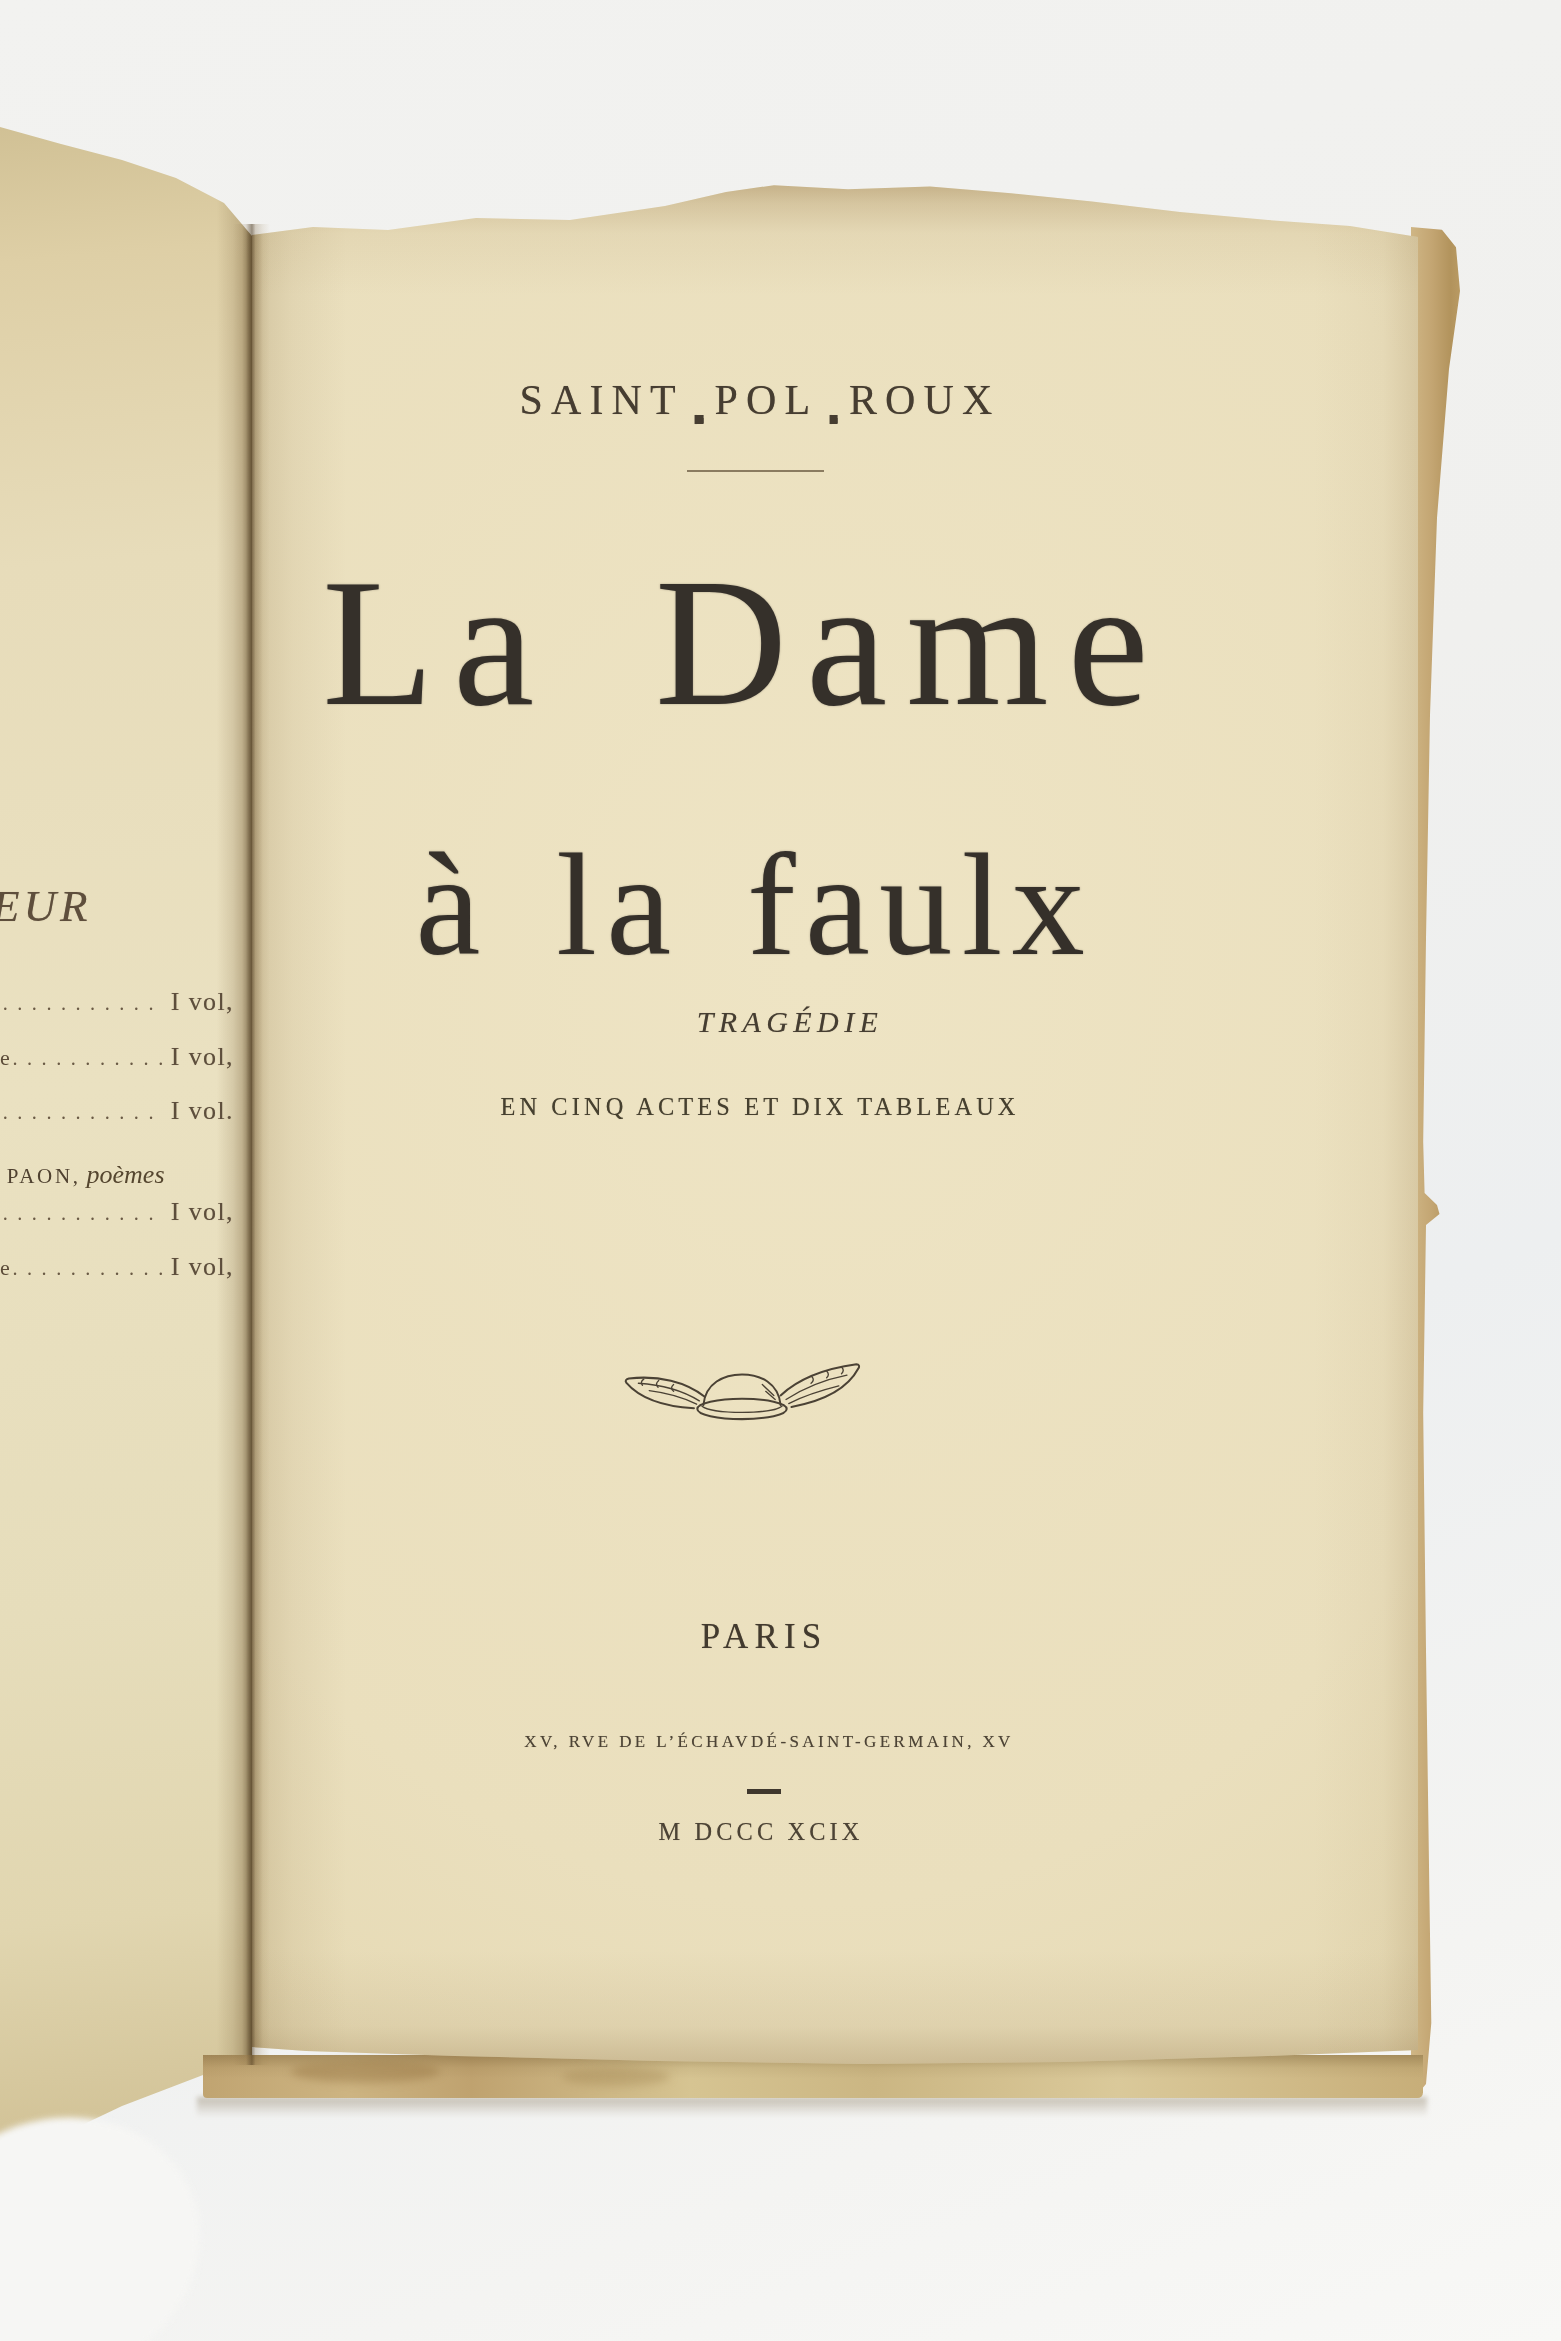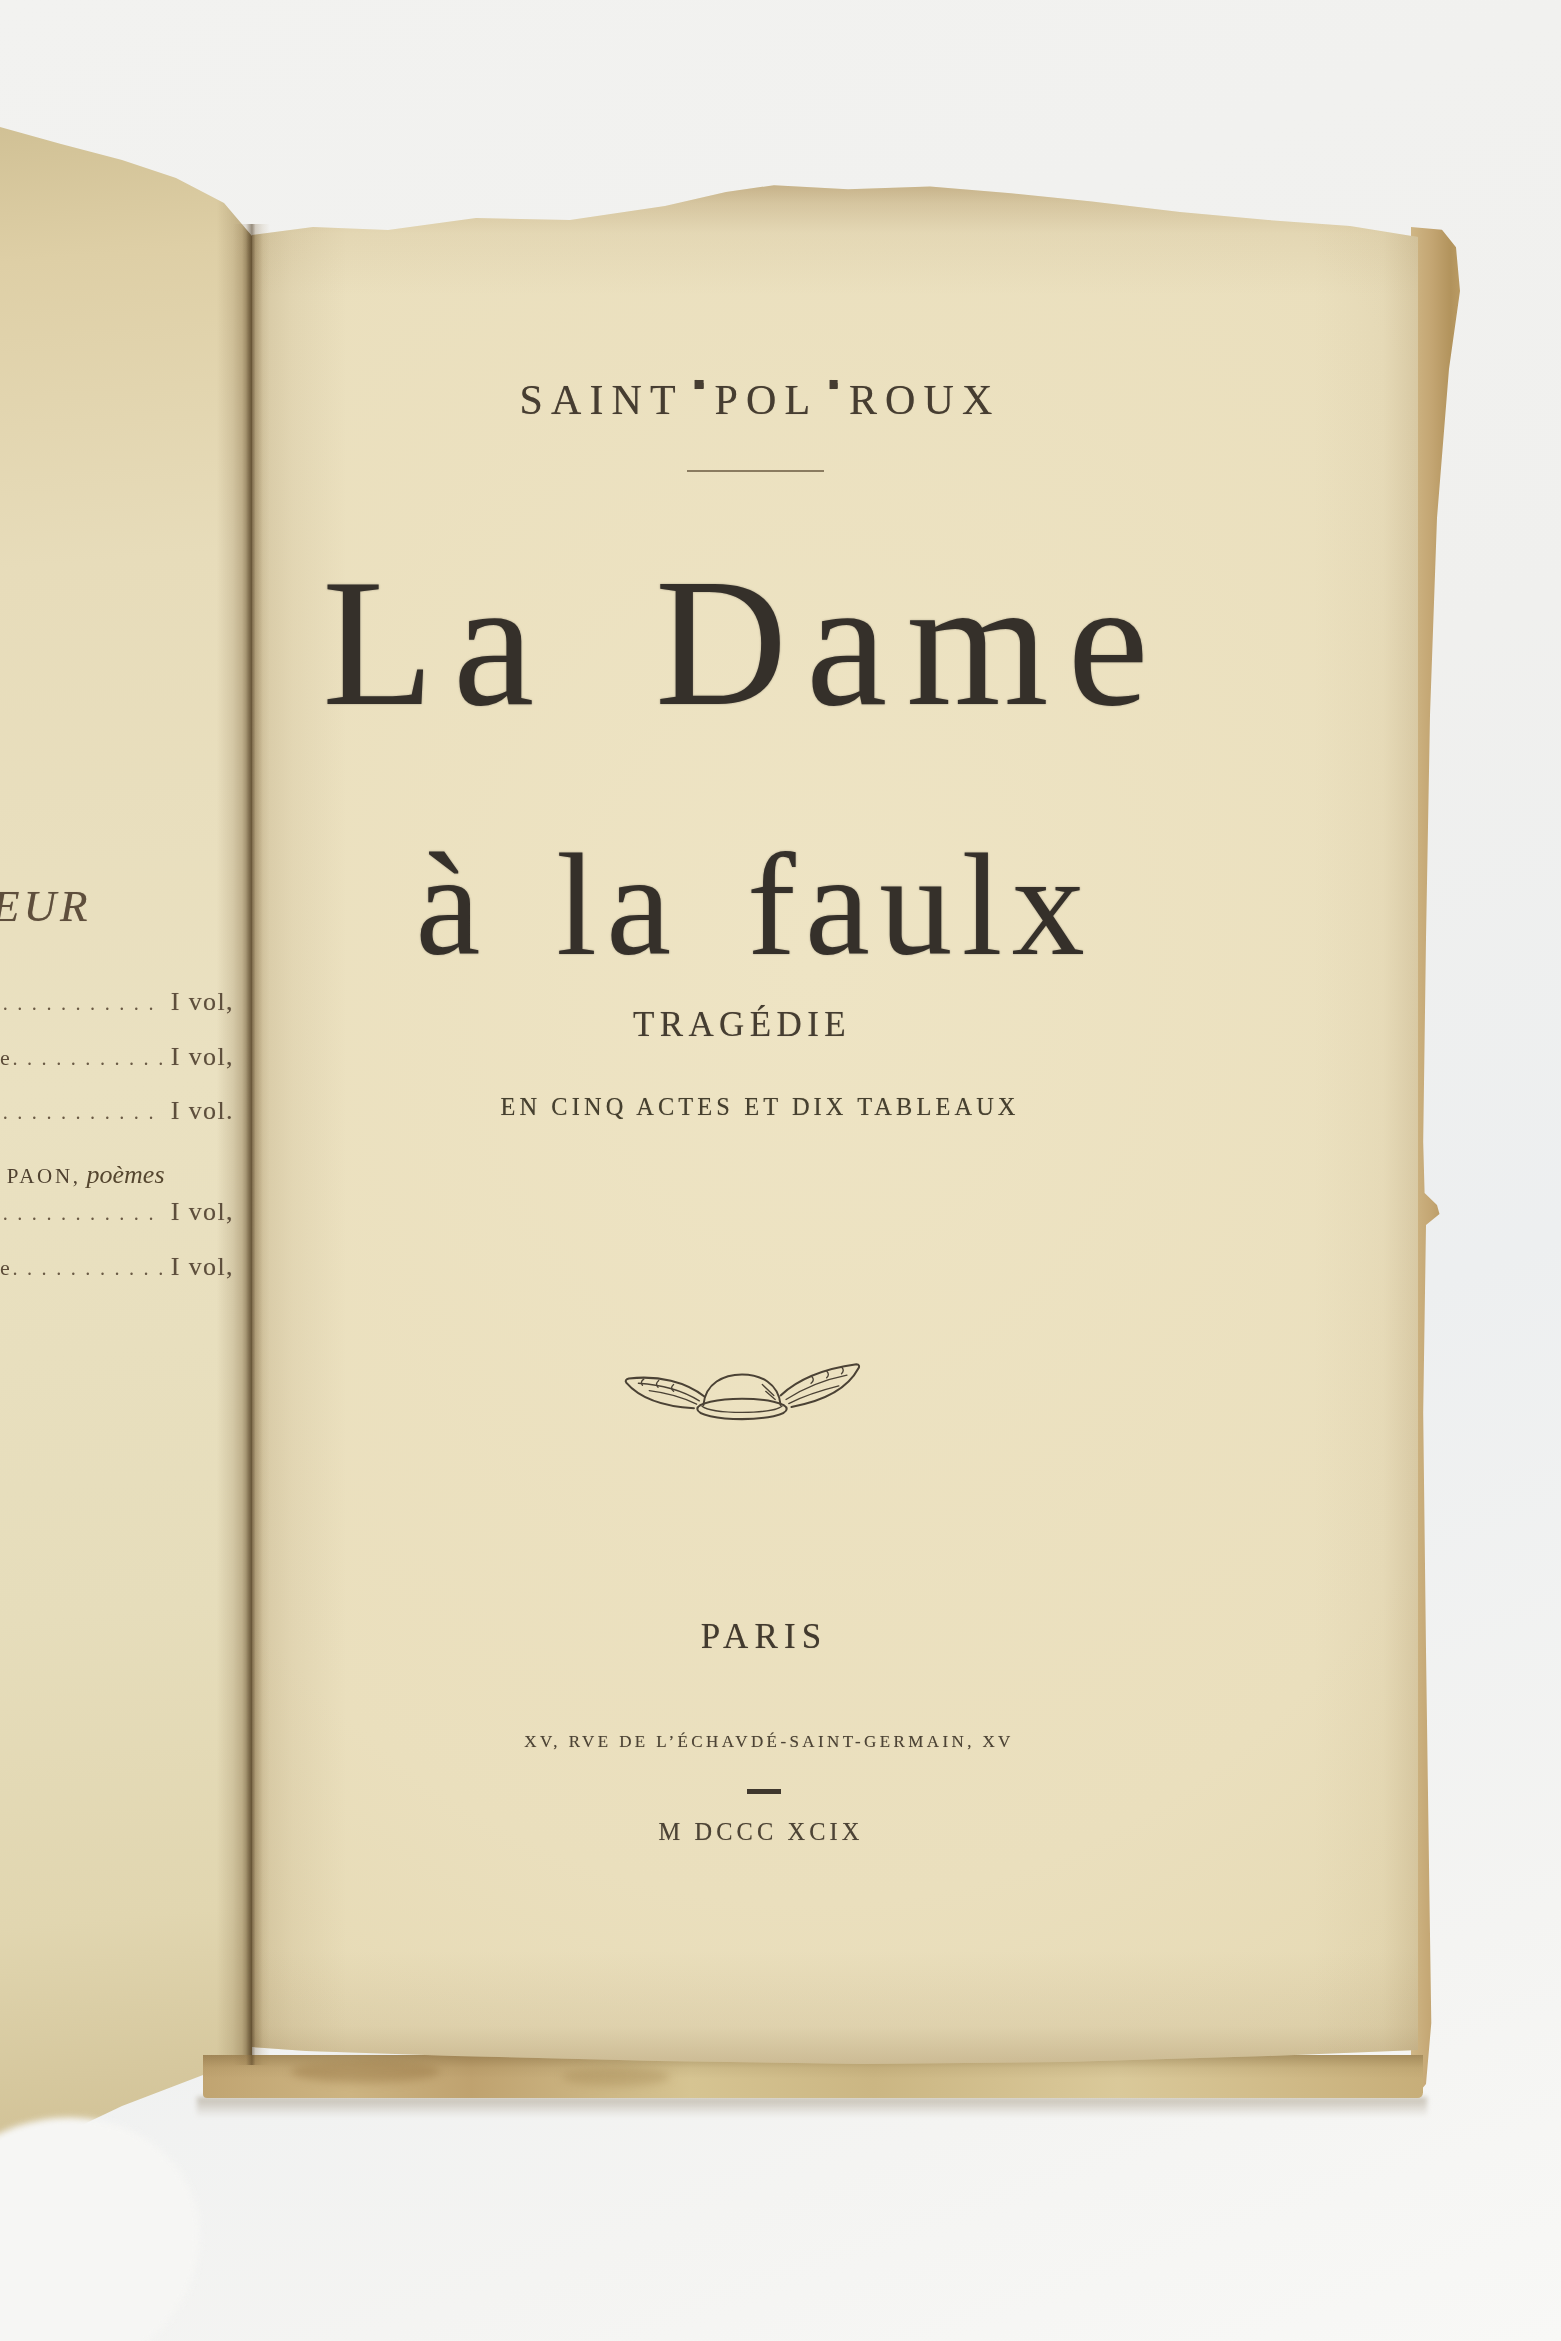"SAINT" #author { align-items: flex-start -> flex-end }
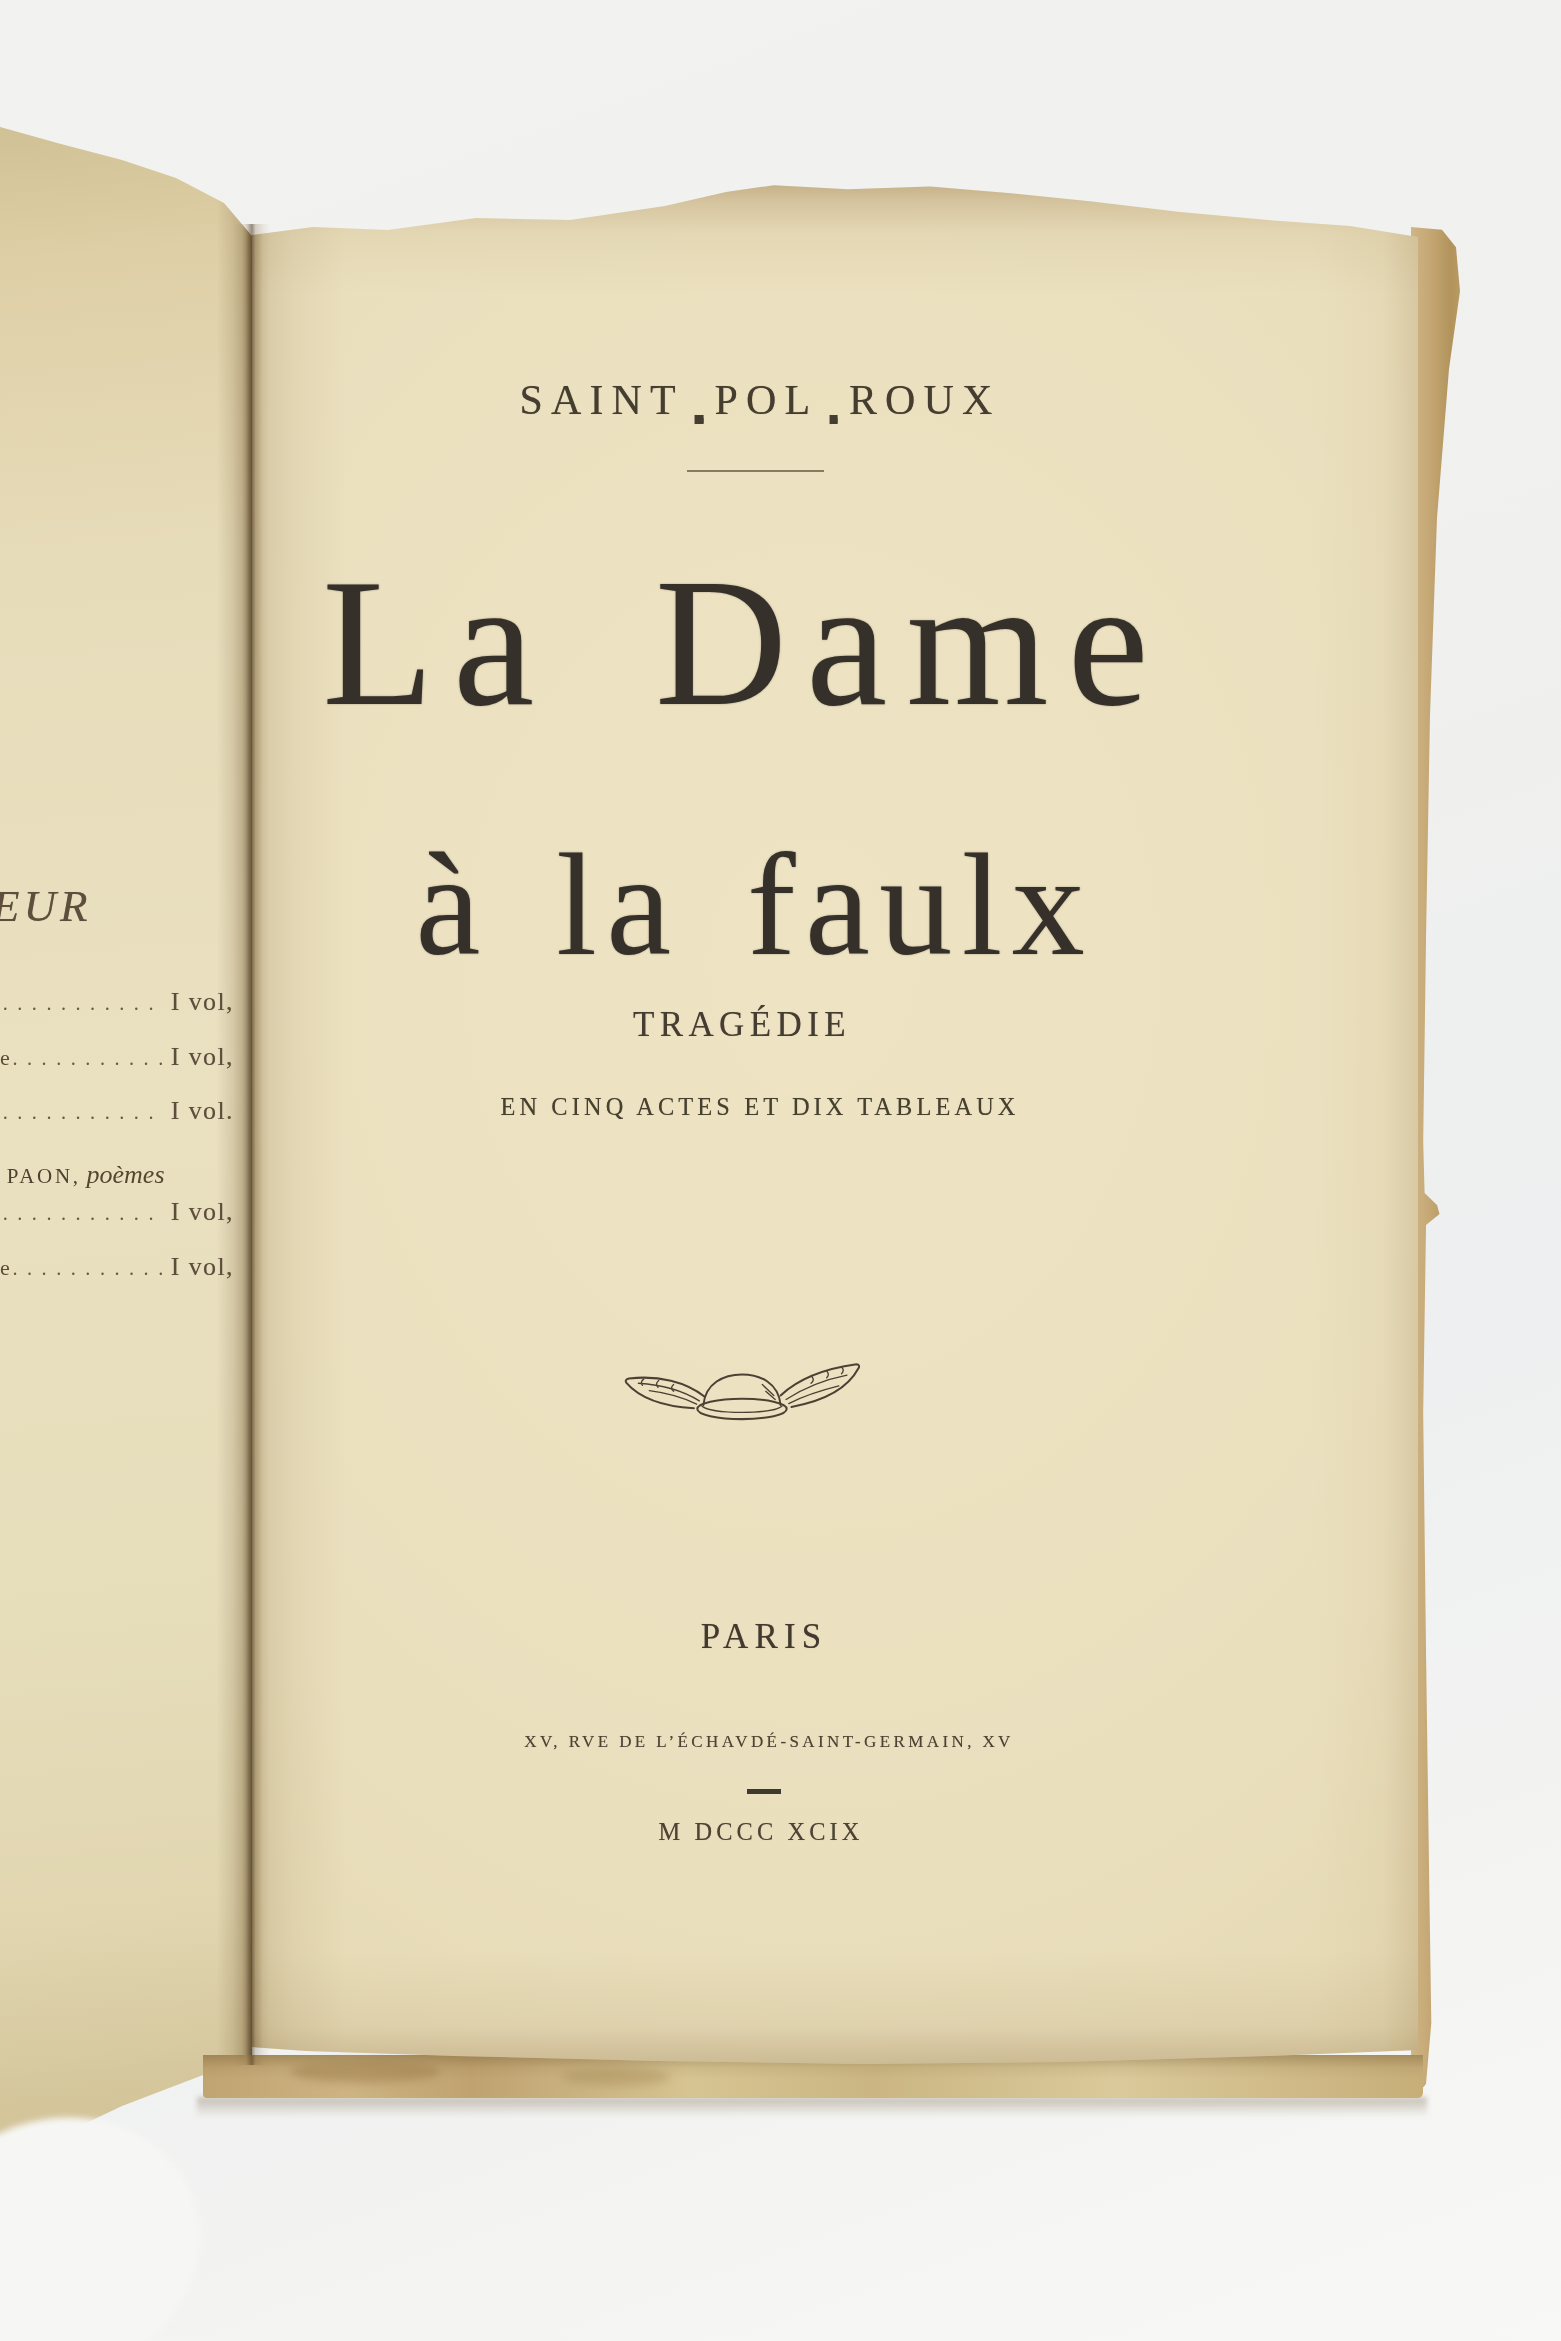"TRAGÉDIE" #genre { font-size: 35px -> 30px; font-style: none -> italic; left: 490px -> 538px }
